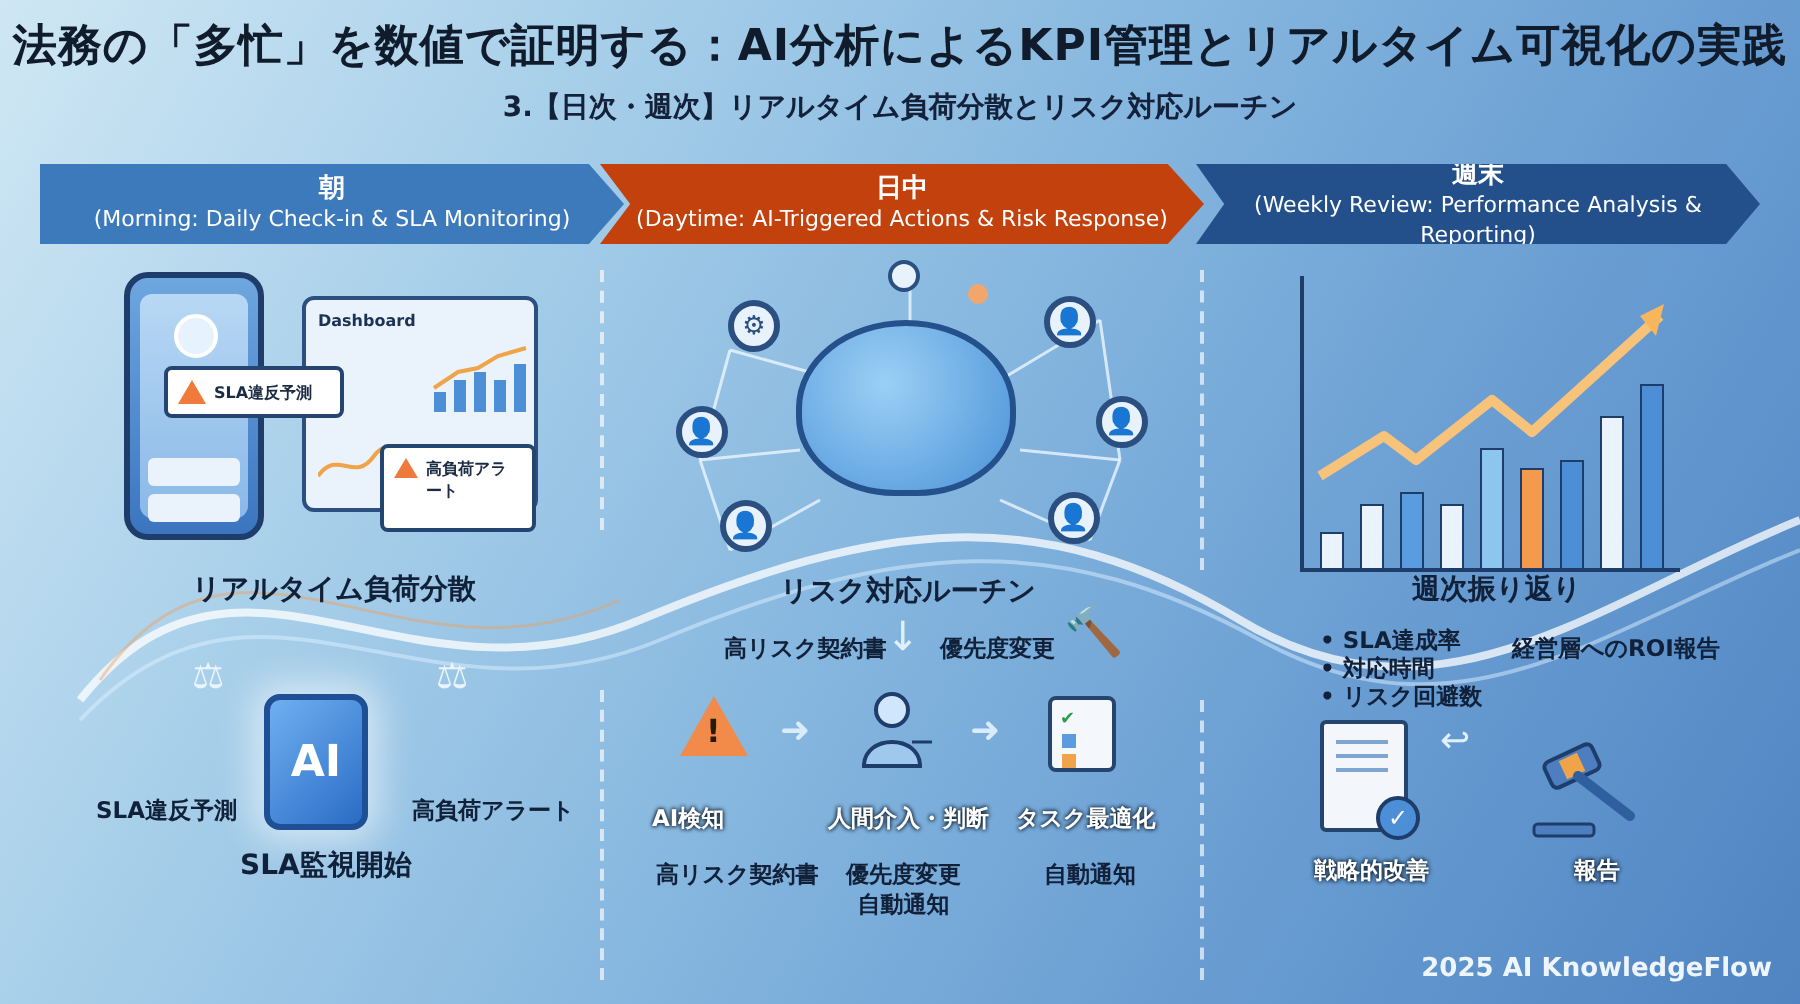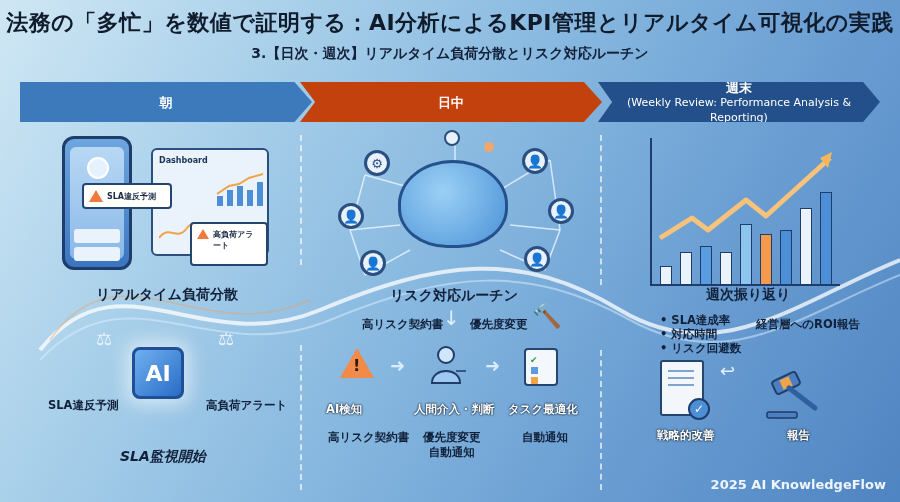"(Morning: Daily Check-in & SLA" span.en { html: none -> <span>(Morning: Daily Check-in &amp; SLA Monitoring)</span> }
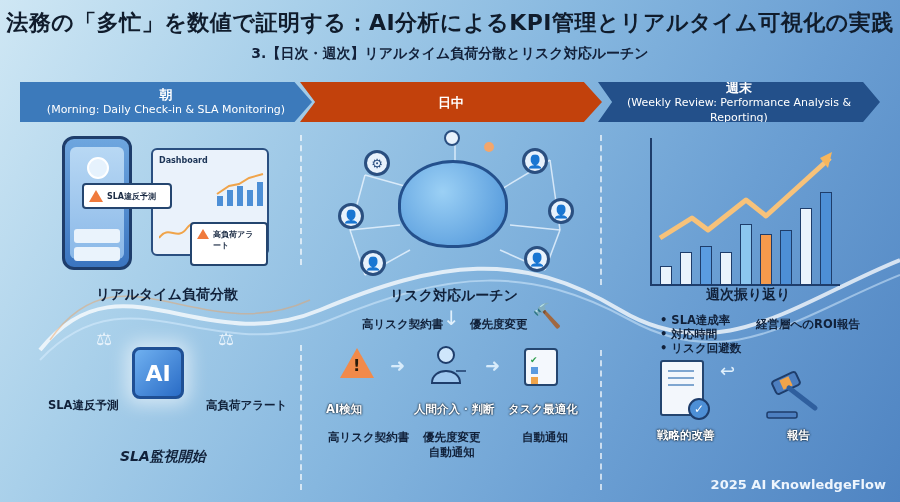"(Daytime: AI-Triggered Actions & Risk" span.en { html: none -> <span>(Daytime: AI-Triggered Actions &amp; Risk Response)</span> }
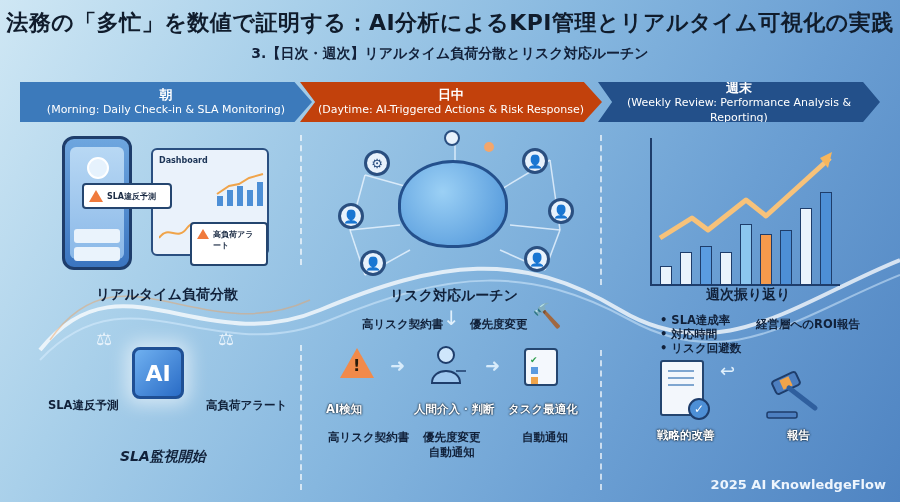"AI" .ai-chip { height: 52px -> 68px }
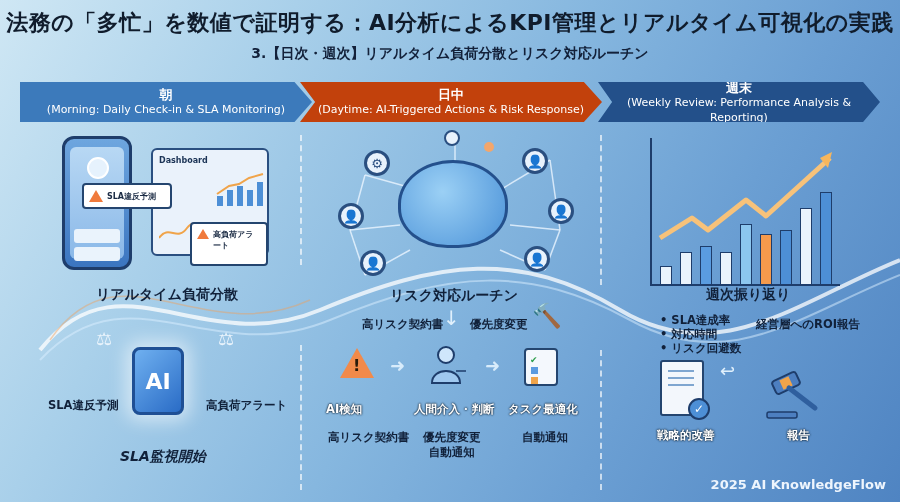"SLA監視開始" div.abs { font-style: italic -> none; top: 448px -> 424px }
